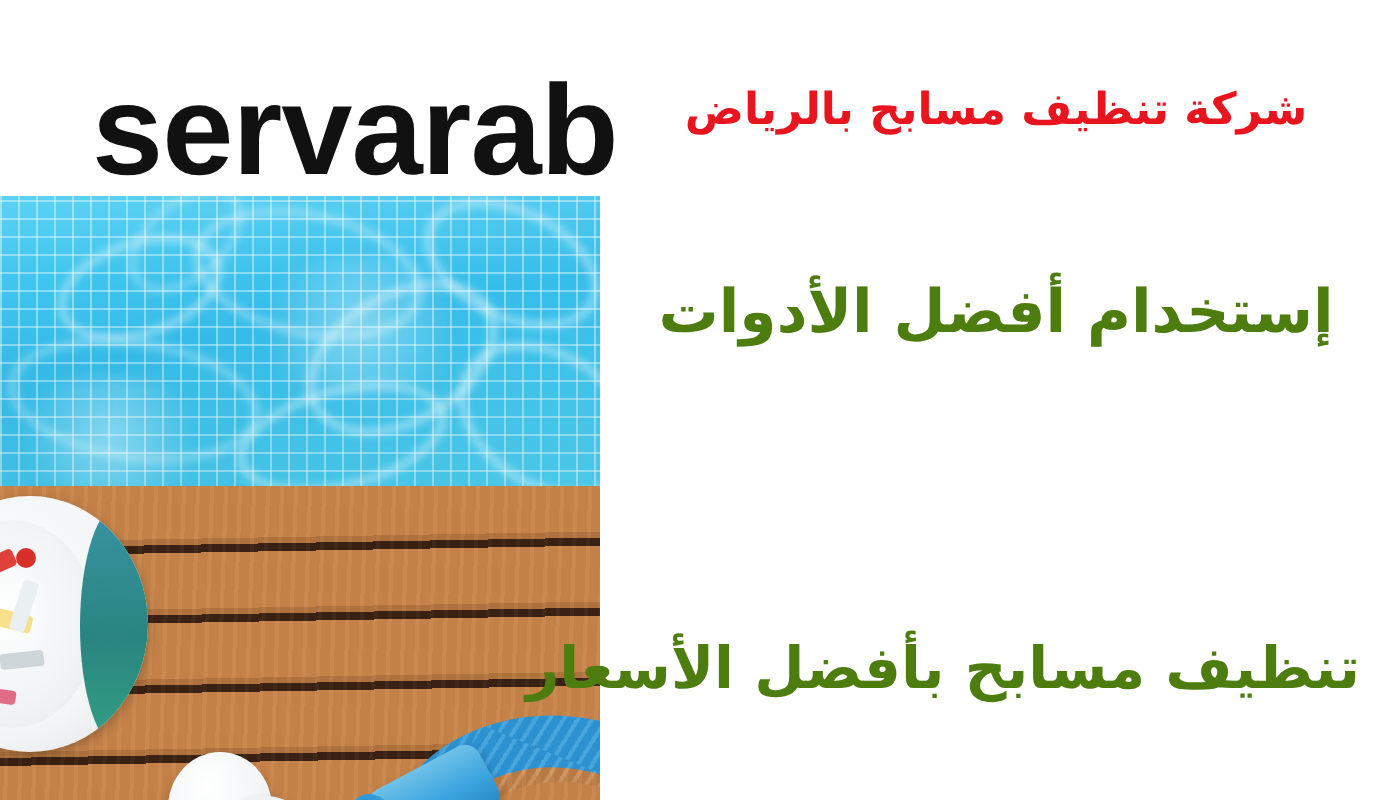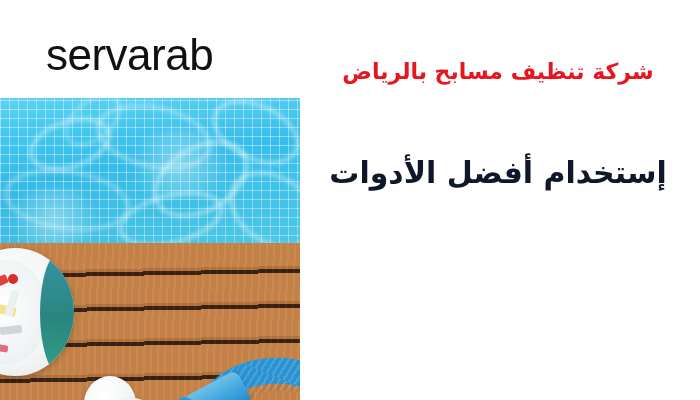"servarab" .logo { font-size: 44px -> 64px; font-weight: 400 -> 700 }
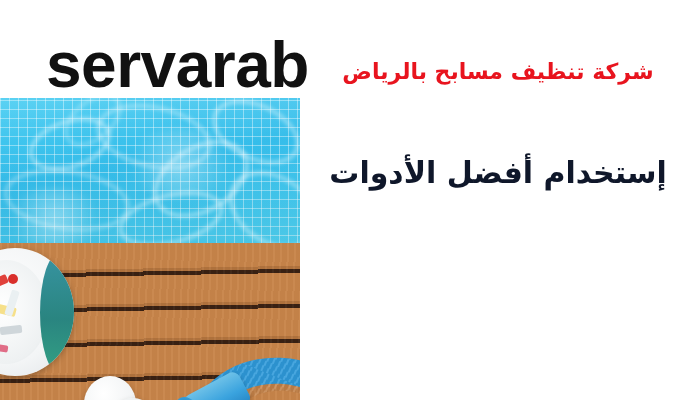"شركة تنظيف مسابح بالرياض" .text-col { top: 16px -> 0 }
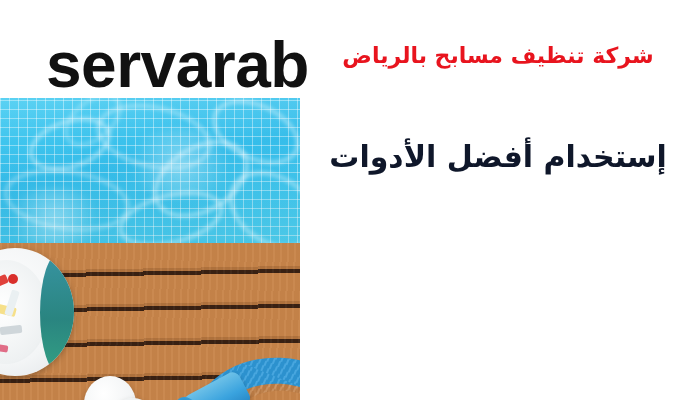"إستخدام أفضل الأدوات" .feature { color: #0f172a -> #4d7c0f }
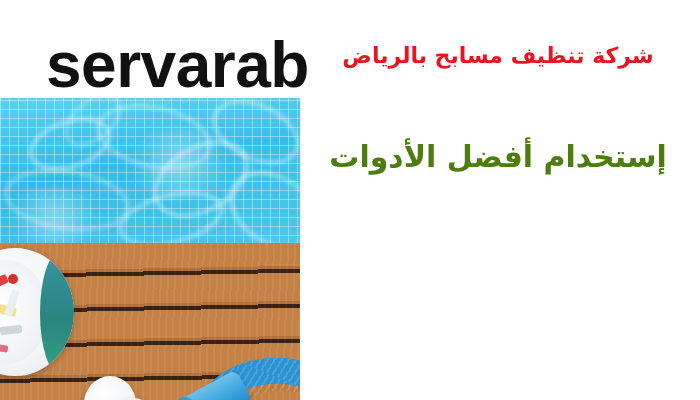"تنظيف مسابح بأفضل الأسعار" div.feature { html: none -> <div>تنظيف مسابح بأفضل الأسعار</div> }
